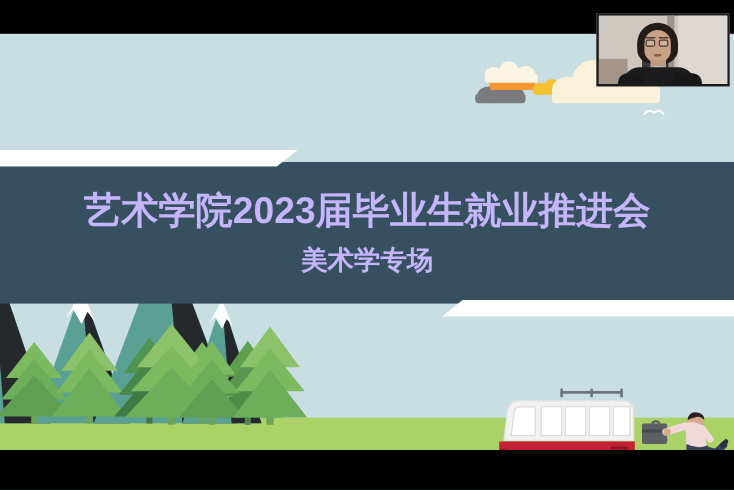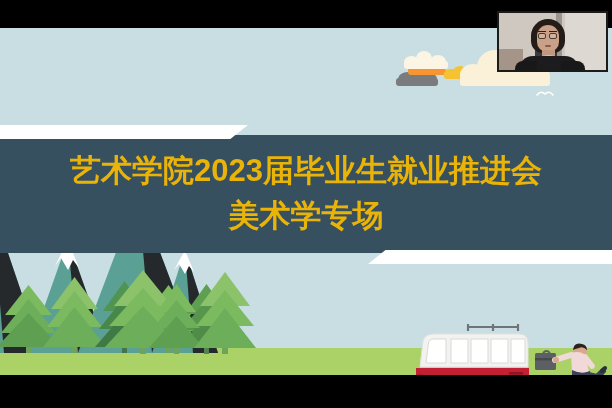"艺术学院2023届毕业生就业推进会" #banner-title, #banner-sub { color: #eab308 -> #c4b5fd }
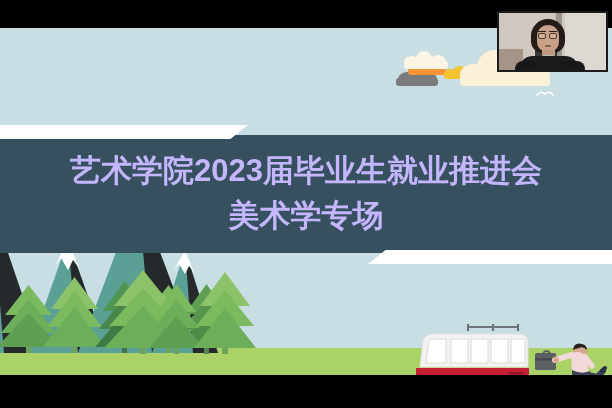"美术学专场" #banner-sub { font-size: 31px -> 22px }
